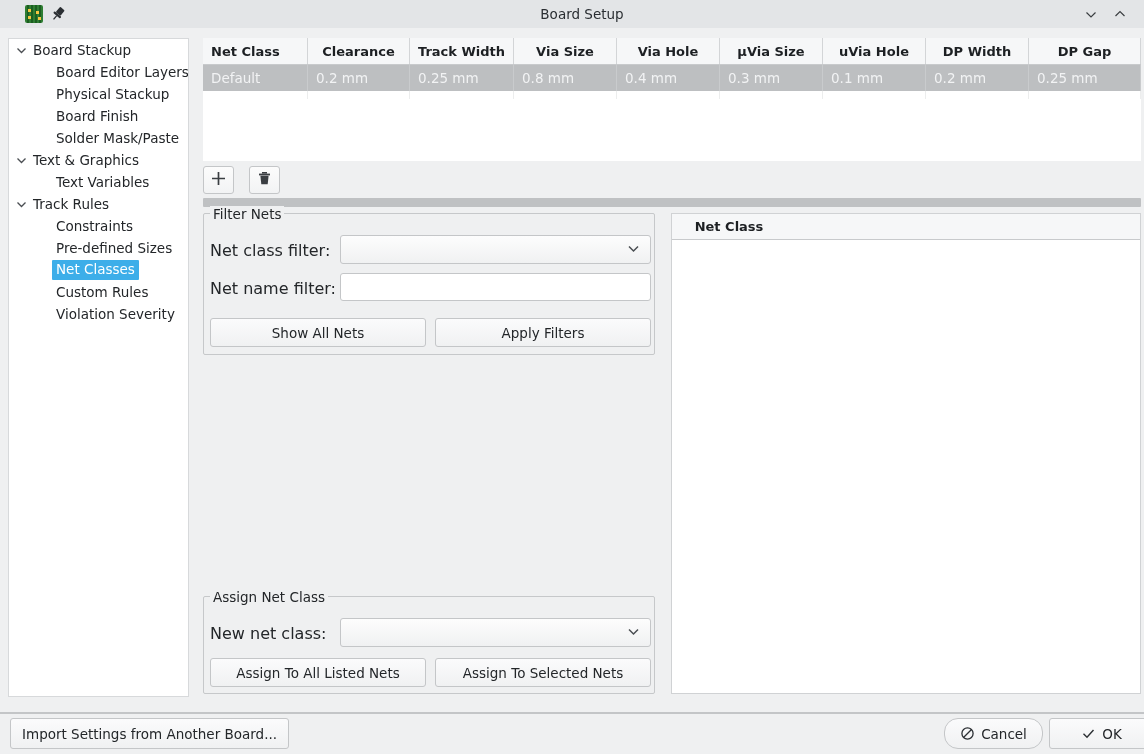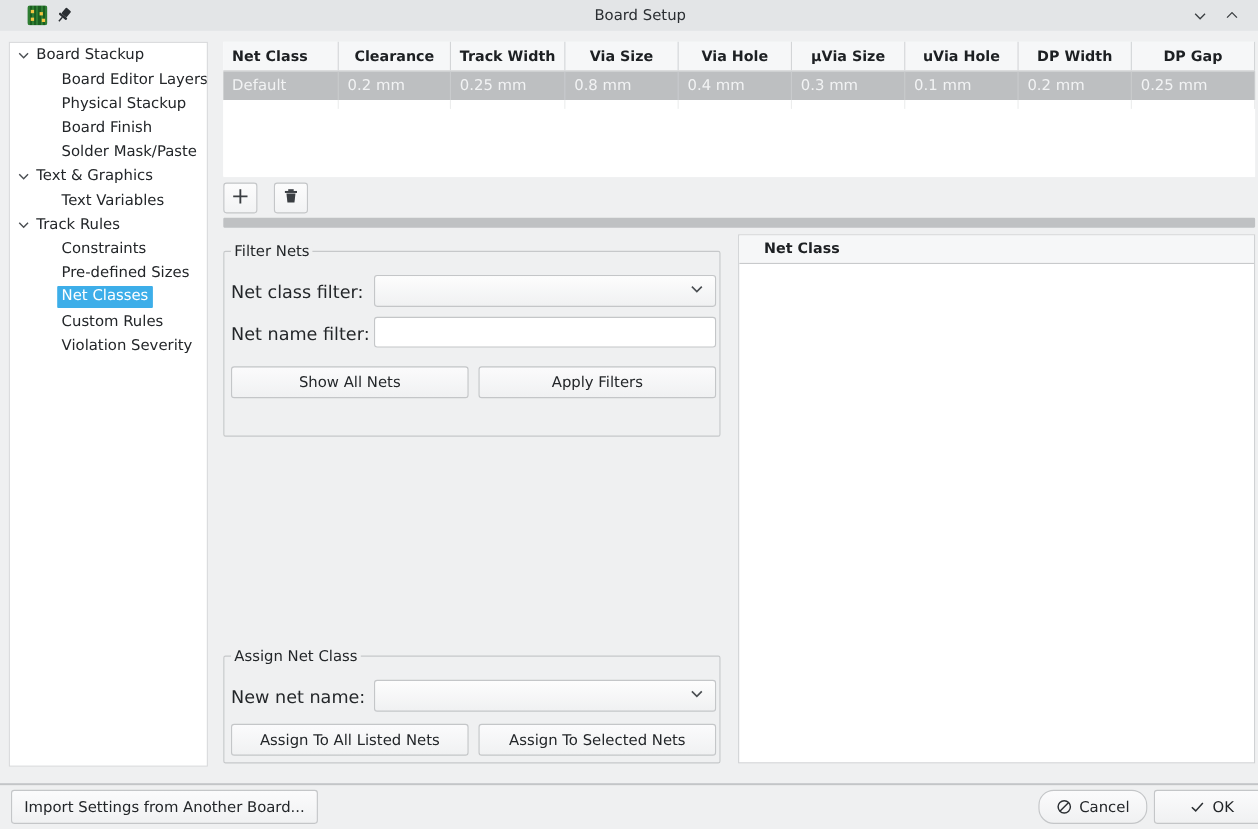"Filter Nets" #filter-nets-group { height: 169px -> 142px; top: 198px -> 183px }
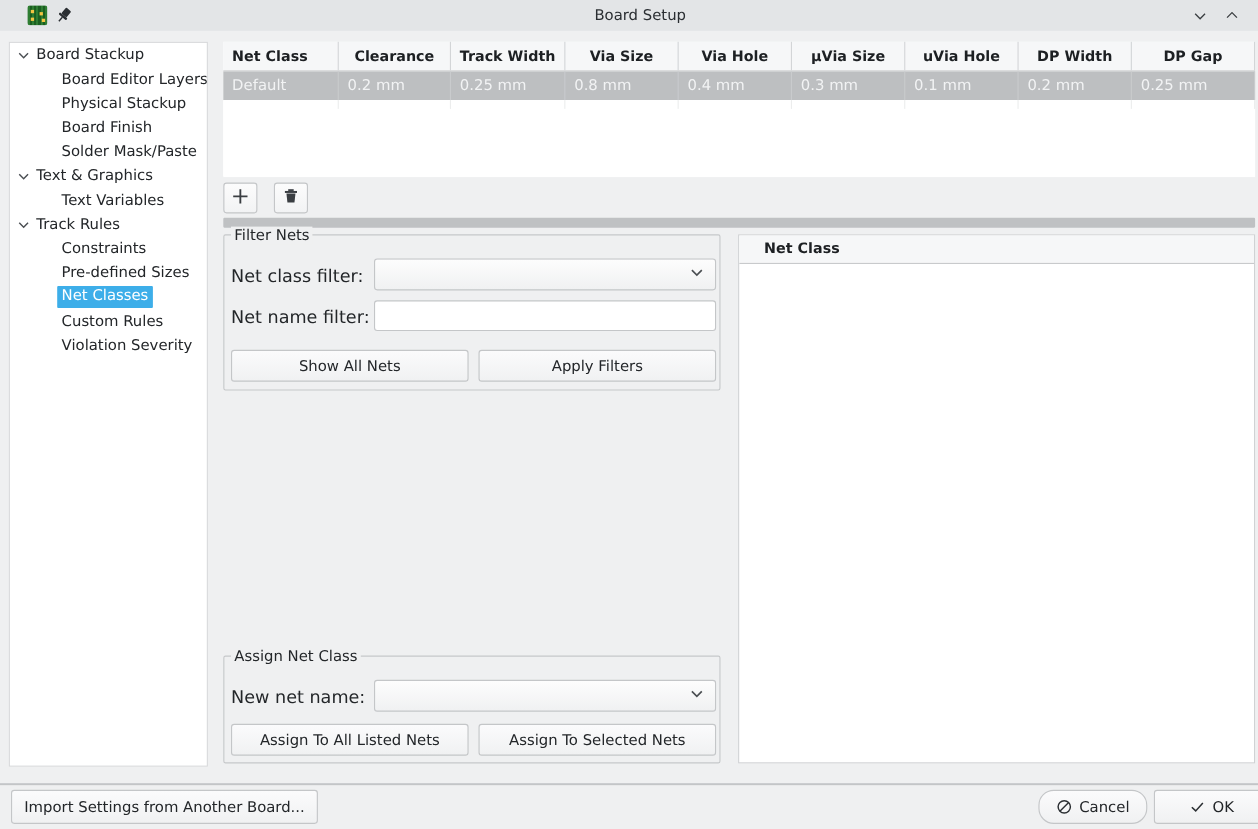"New net name:" span.field-label { text: name -> class }
